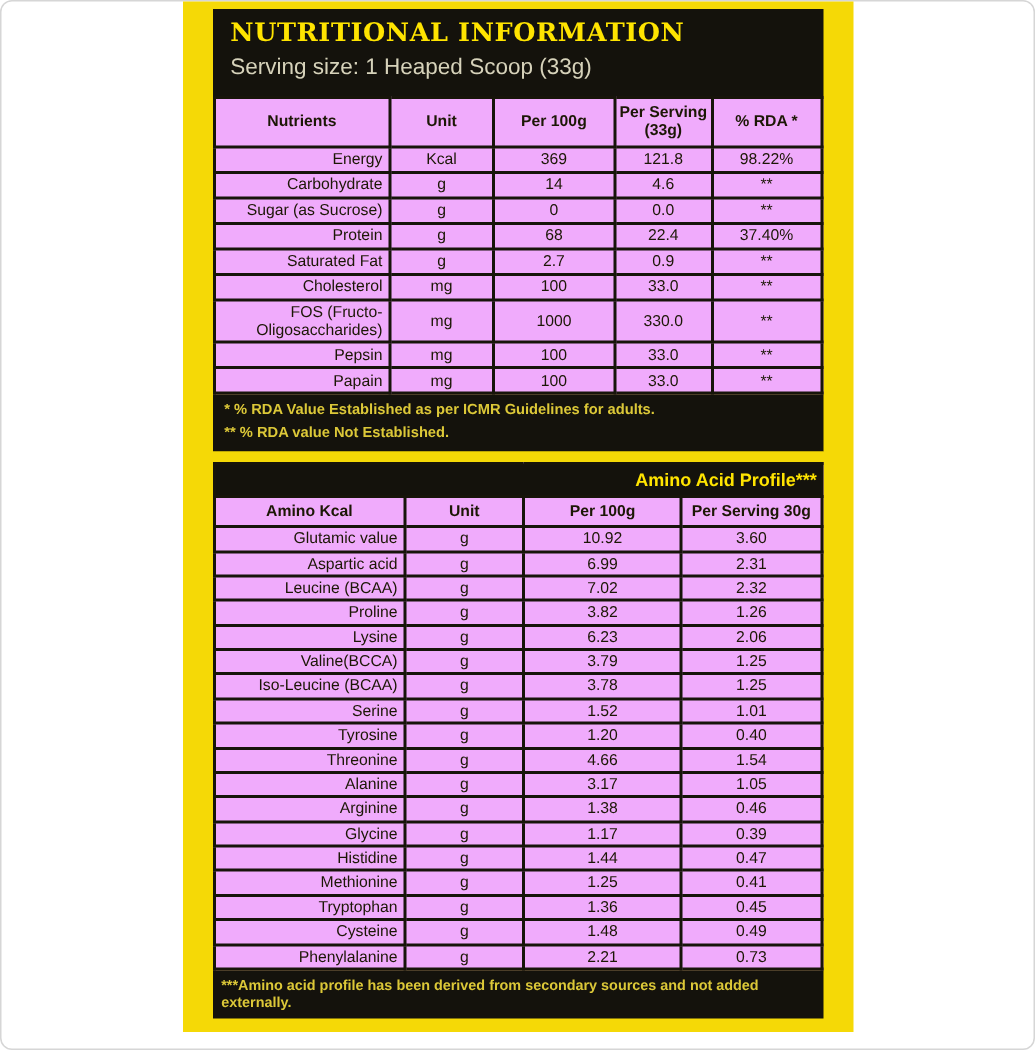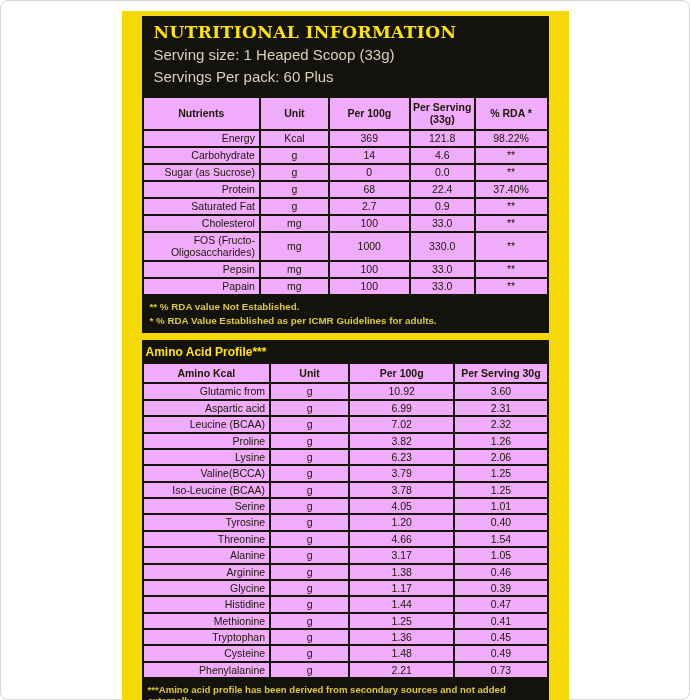"NUTRITIONAL INFORMATION" .page { padding-top: 10px -> none }
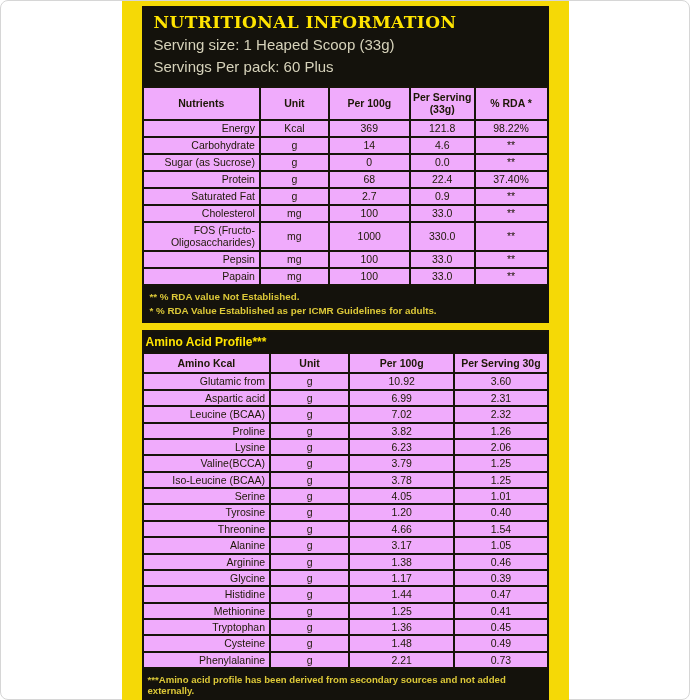"Servings Per pack: 60 Plus" div.subline { html: <div>Servings Per pack: 60 Plus</div> -> none }
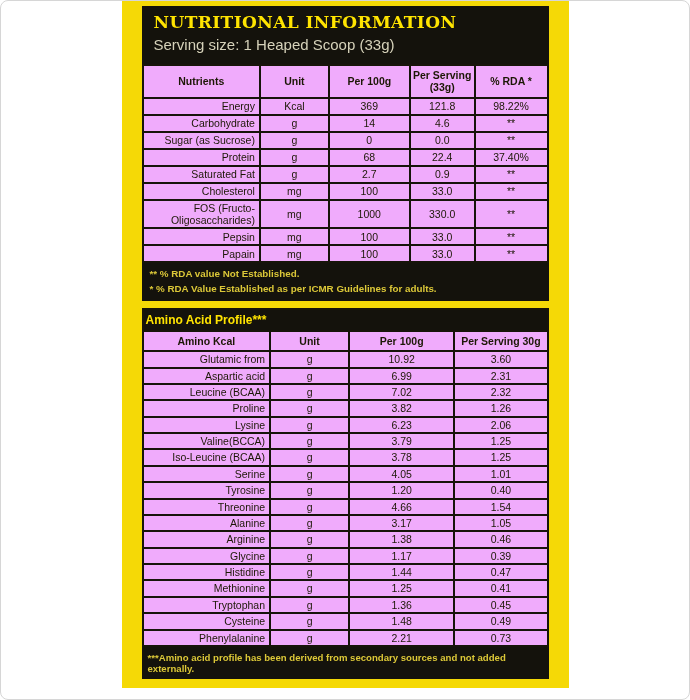"** % RDA value Not" div { order: before "* % RDA Value Established" -> after "* % RDA Value Established" }
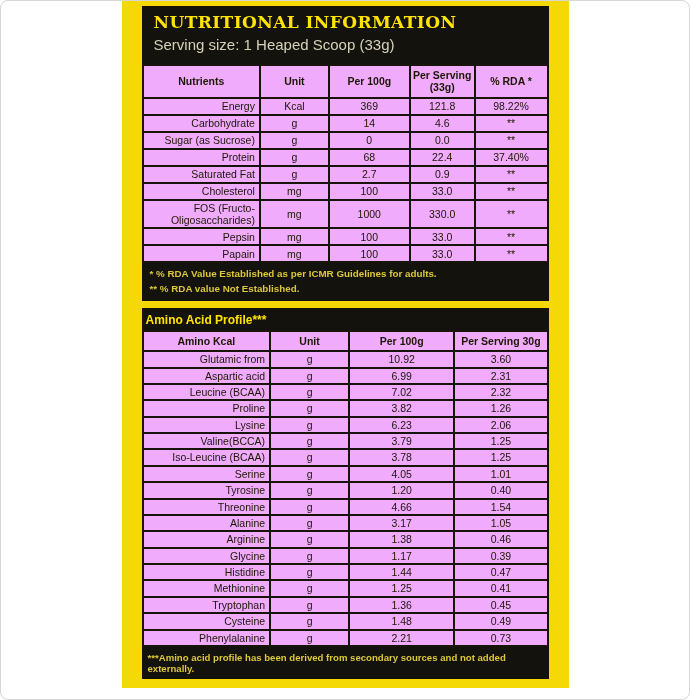"Amino Acid Profile***" .amino-title-cell { text-align: left -> right }
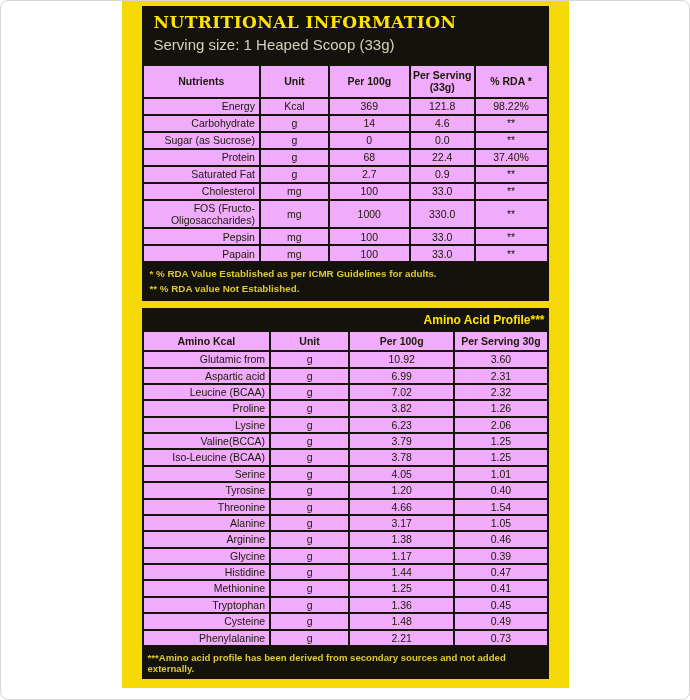"Glutamic from" td { text: from -> value }
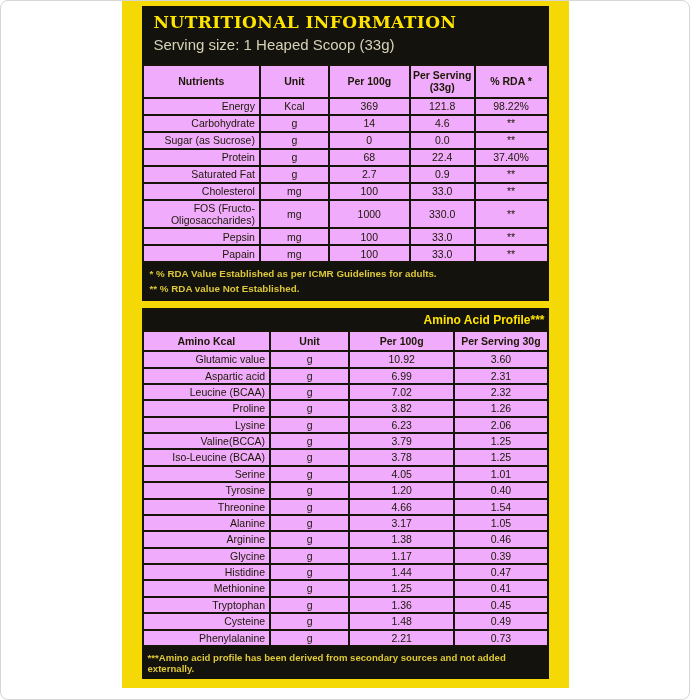"4.05" td { text: 4.05 -> 1.52 }
